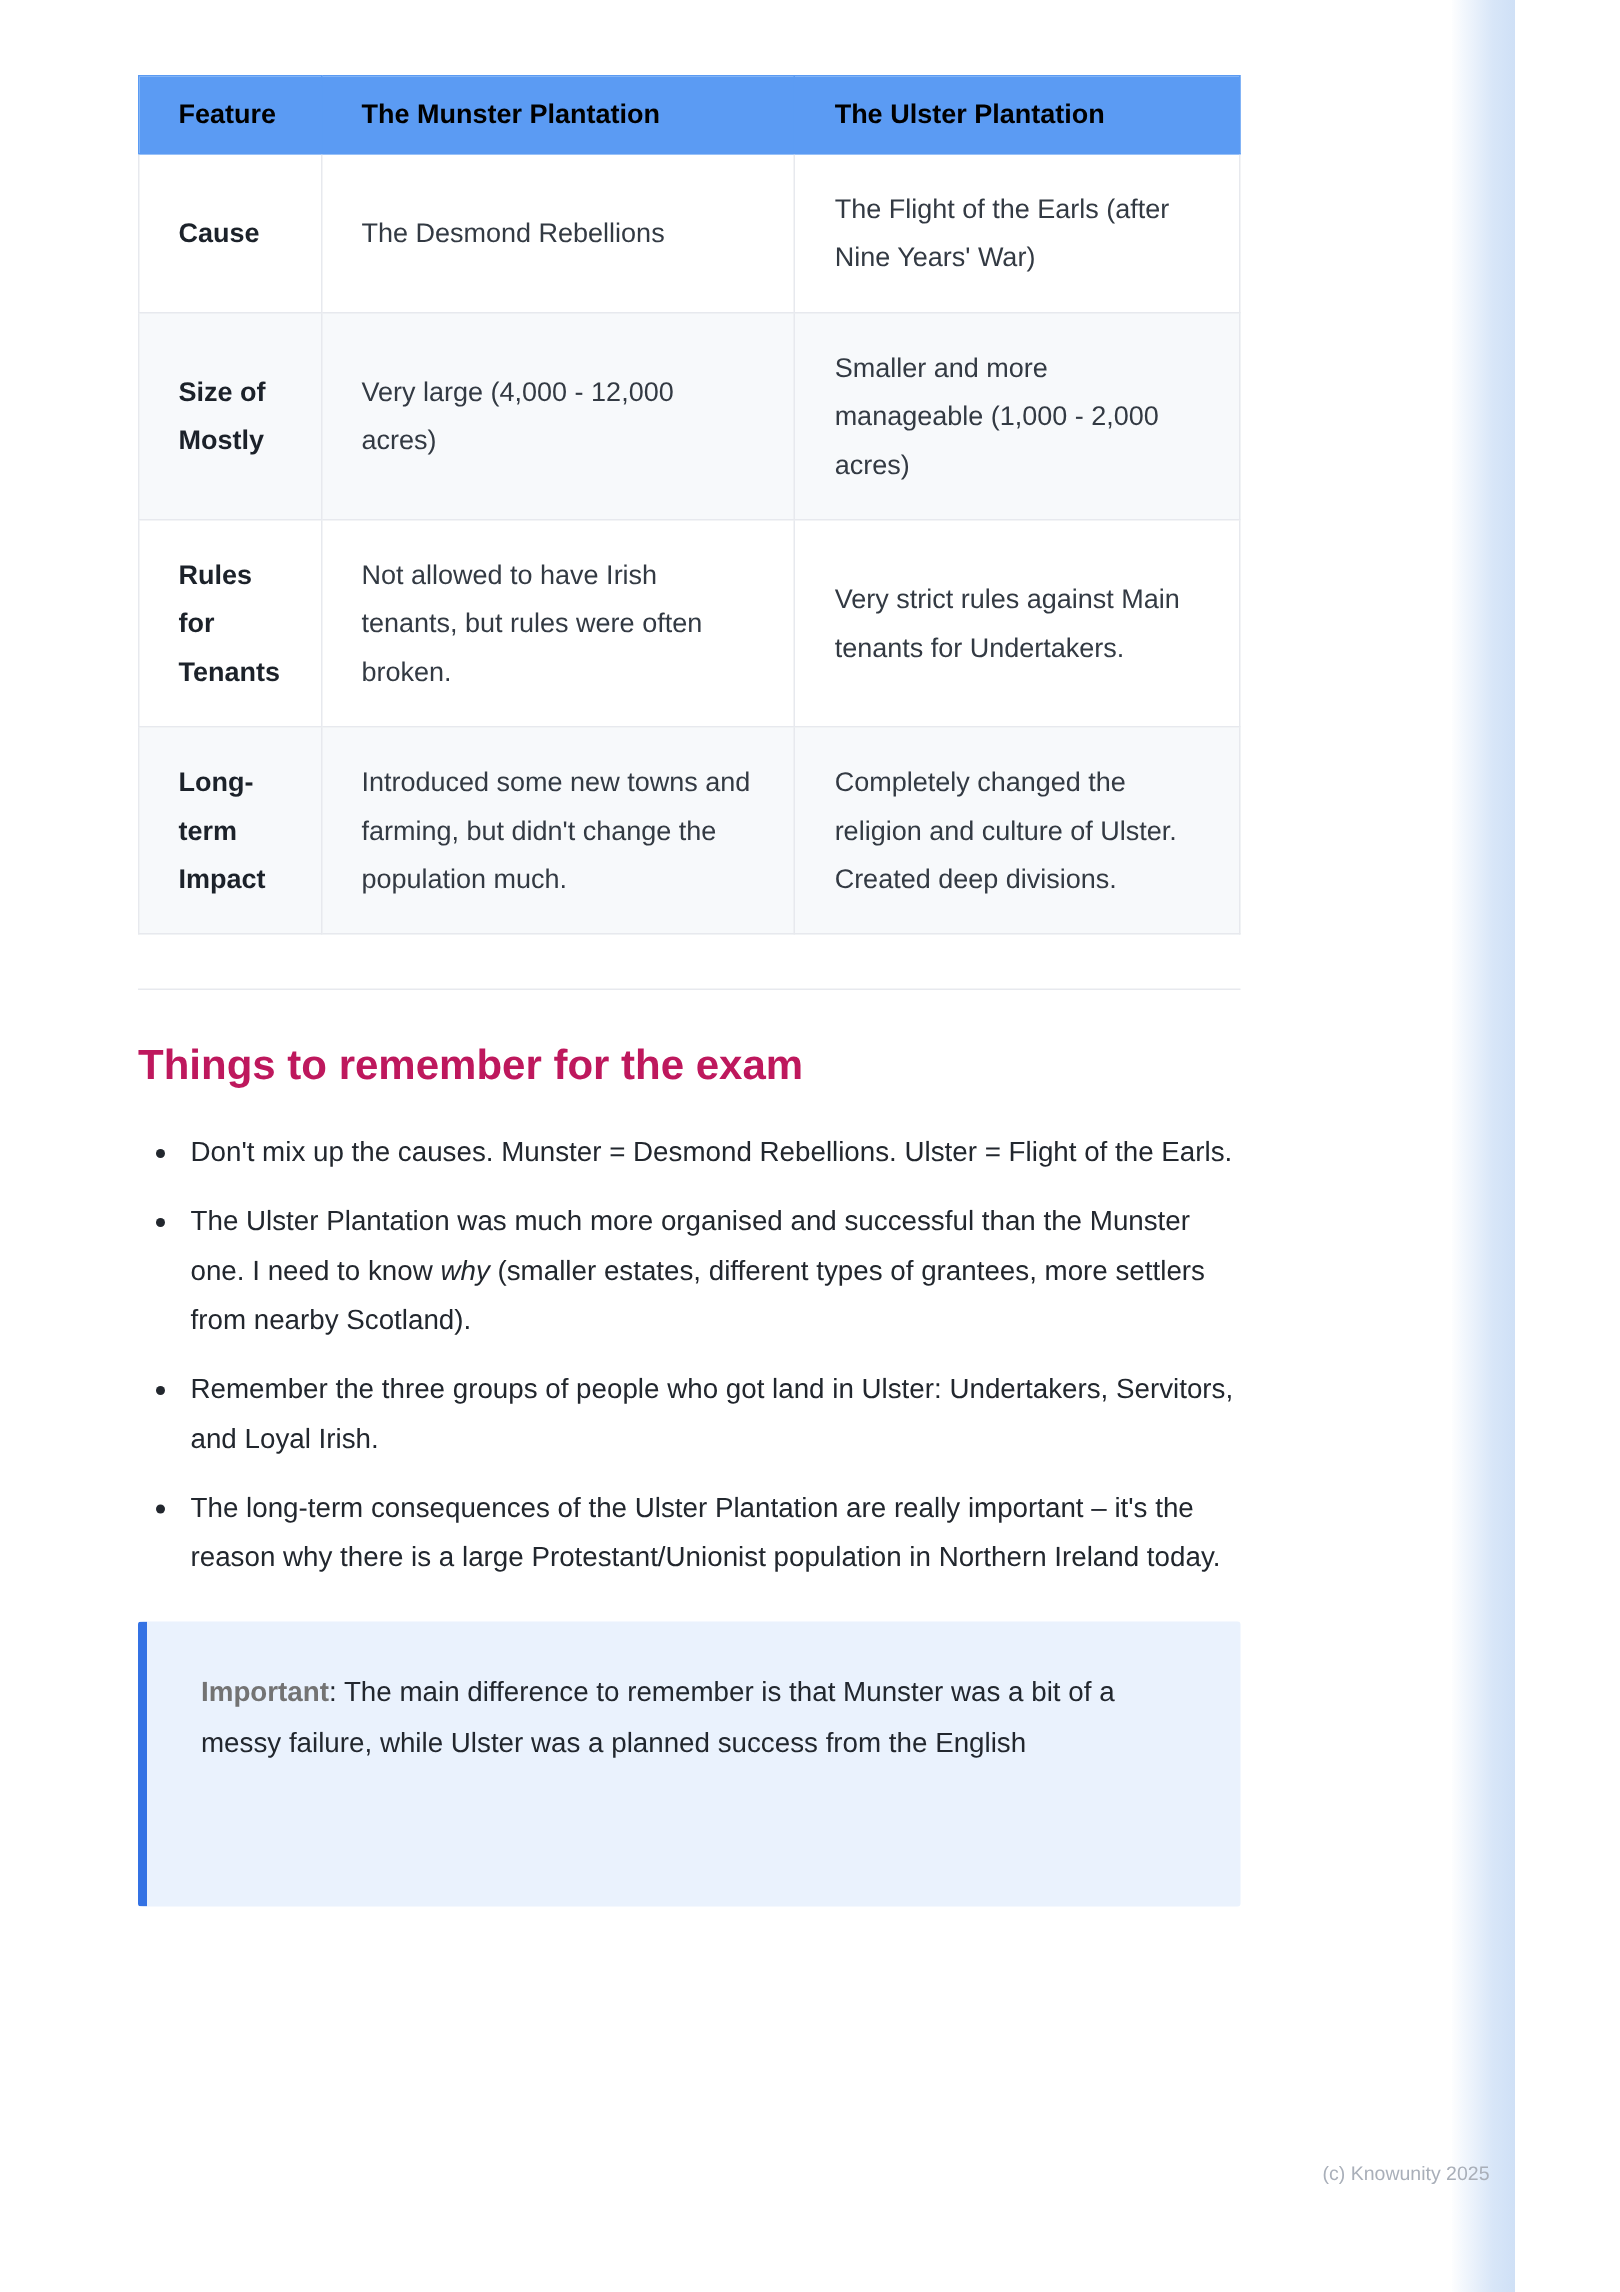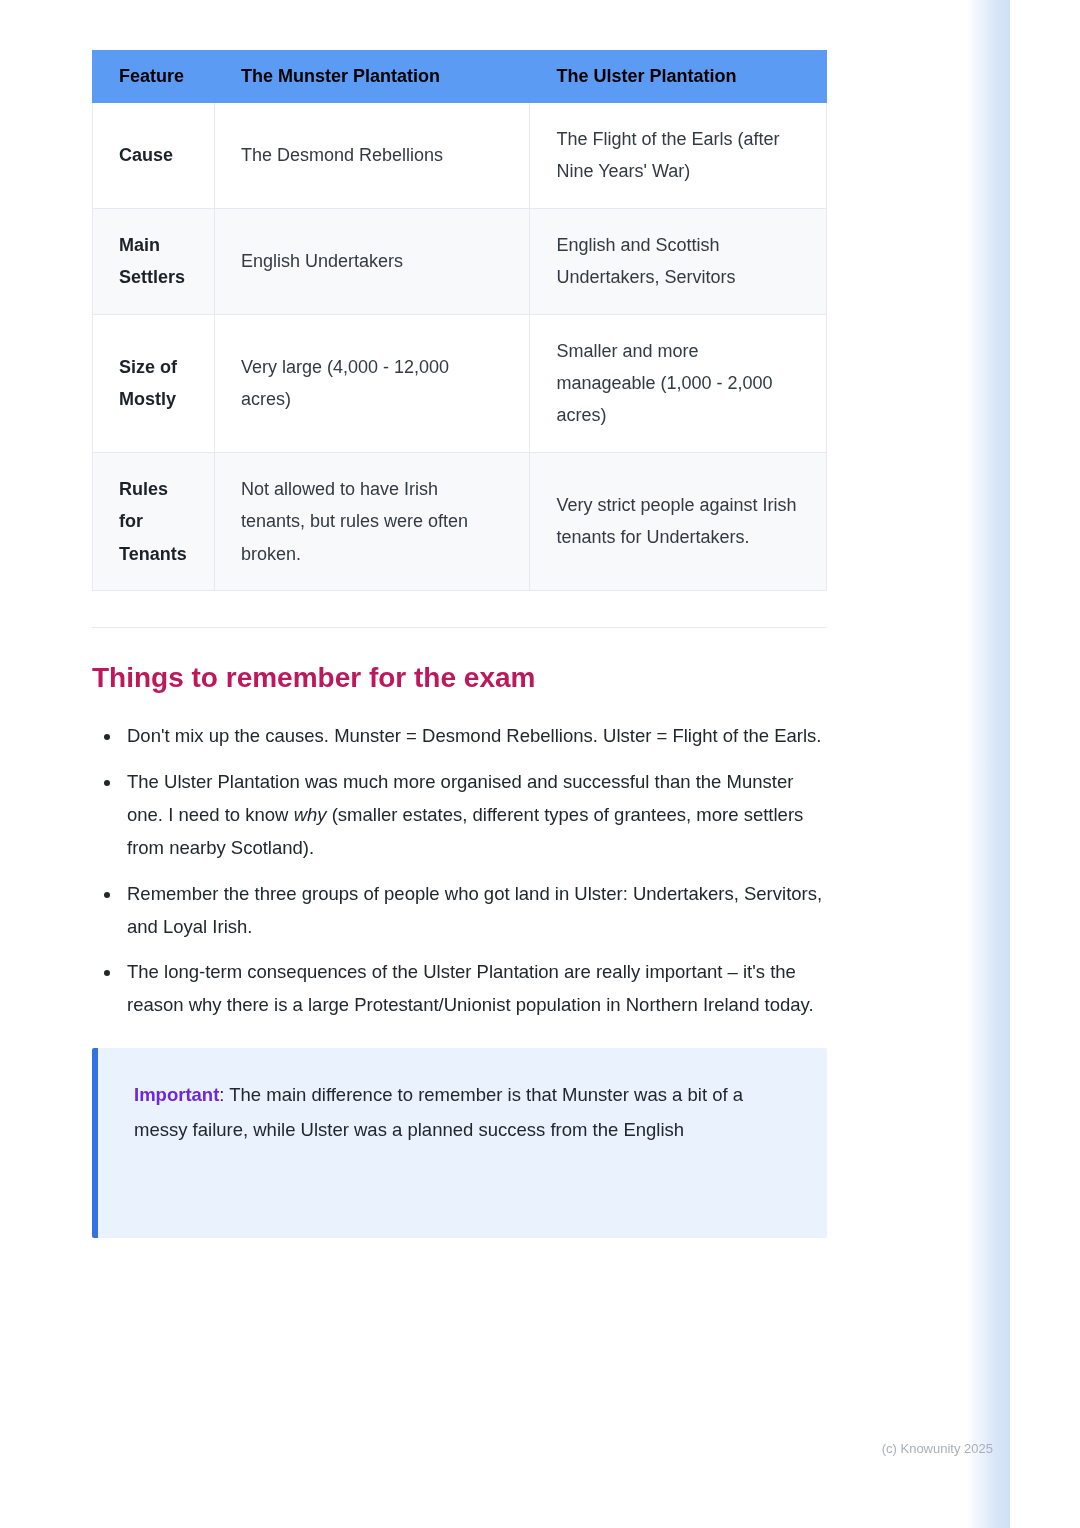"Main Settlers" tr { html: <tr> <td>Main Settlers</td> <td>English Undertakers</td> <td>English and Scottish Undertakers, Servitors</td> </tr> -> none }
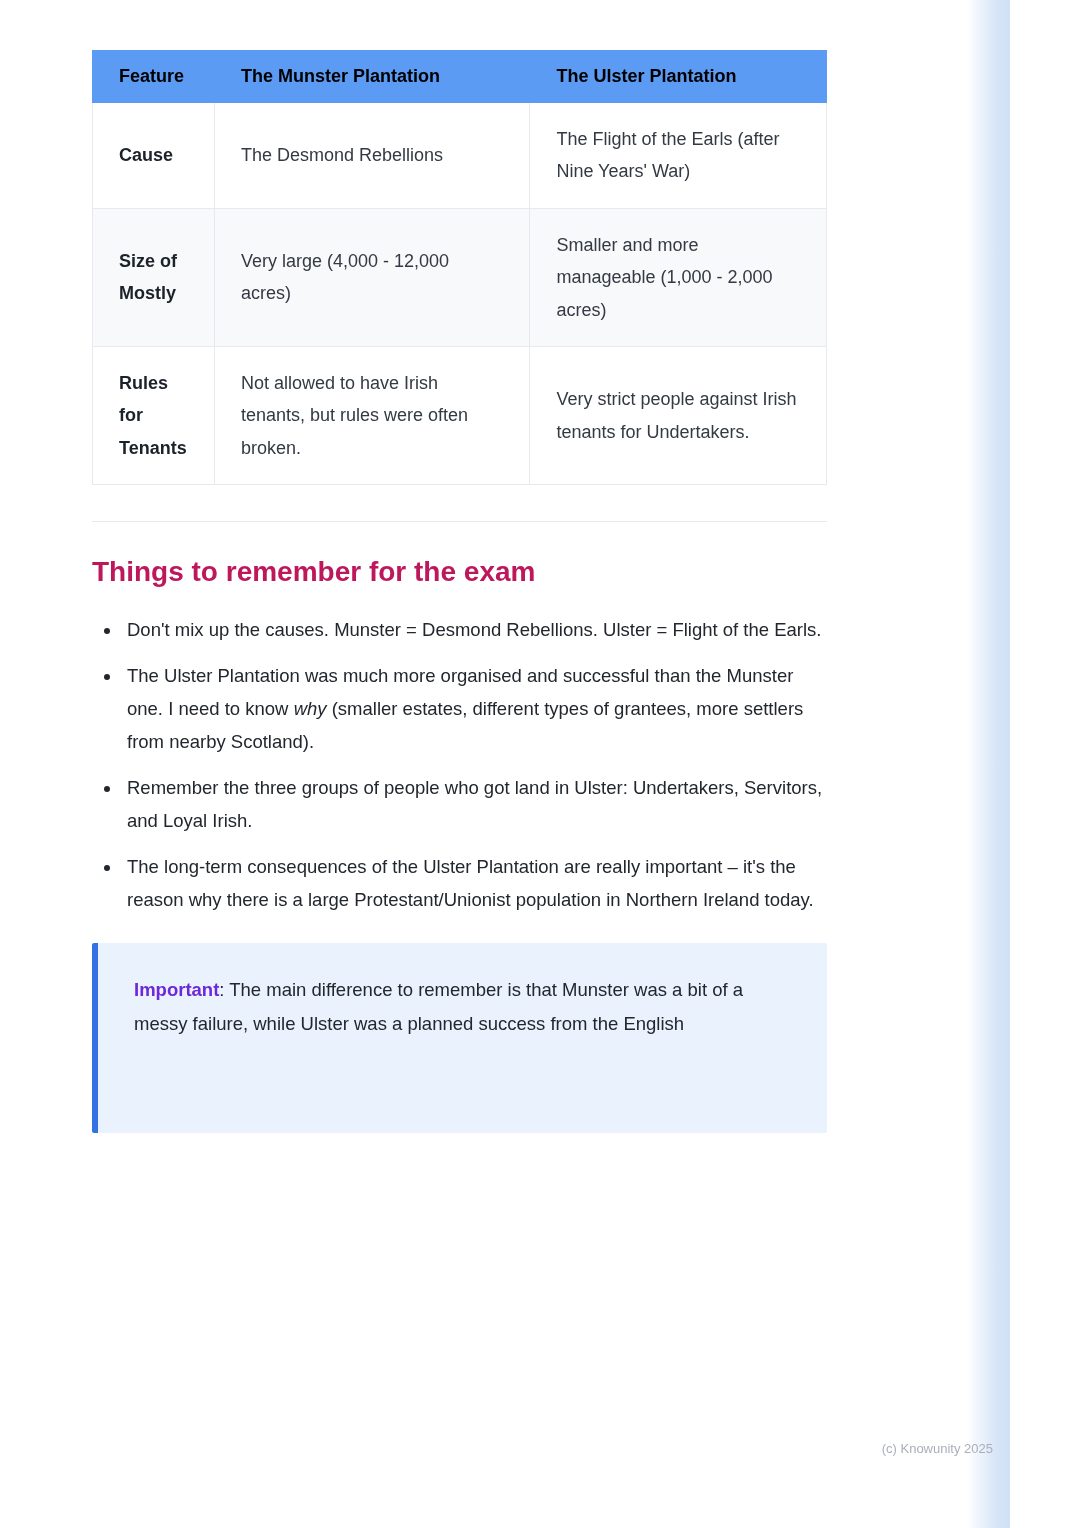"Very strict people against Irish" td { text: people against Irish -> rules against Main }
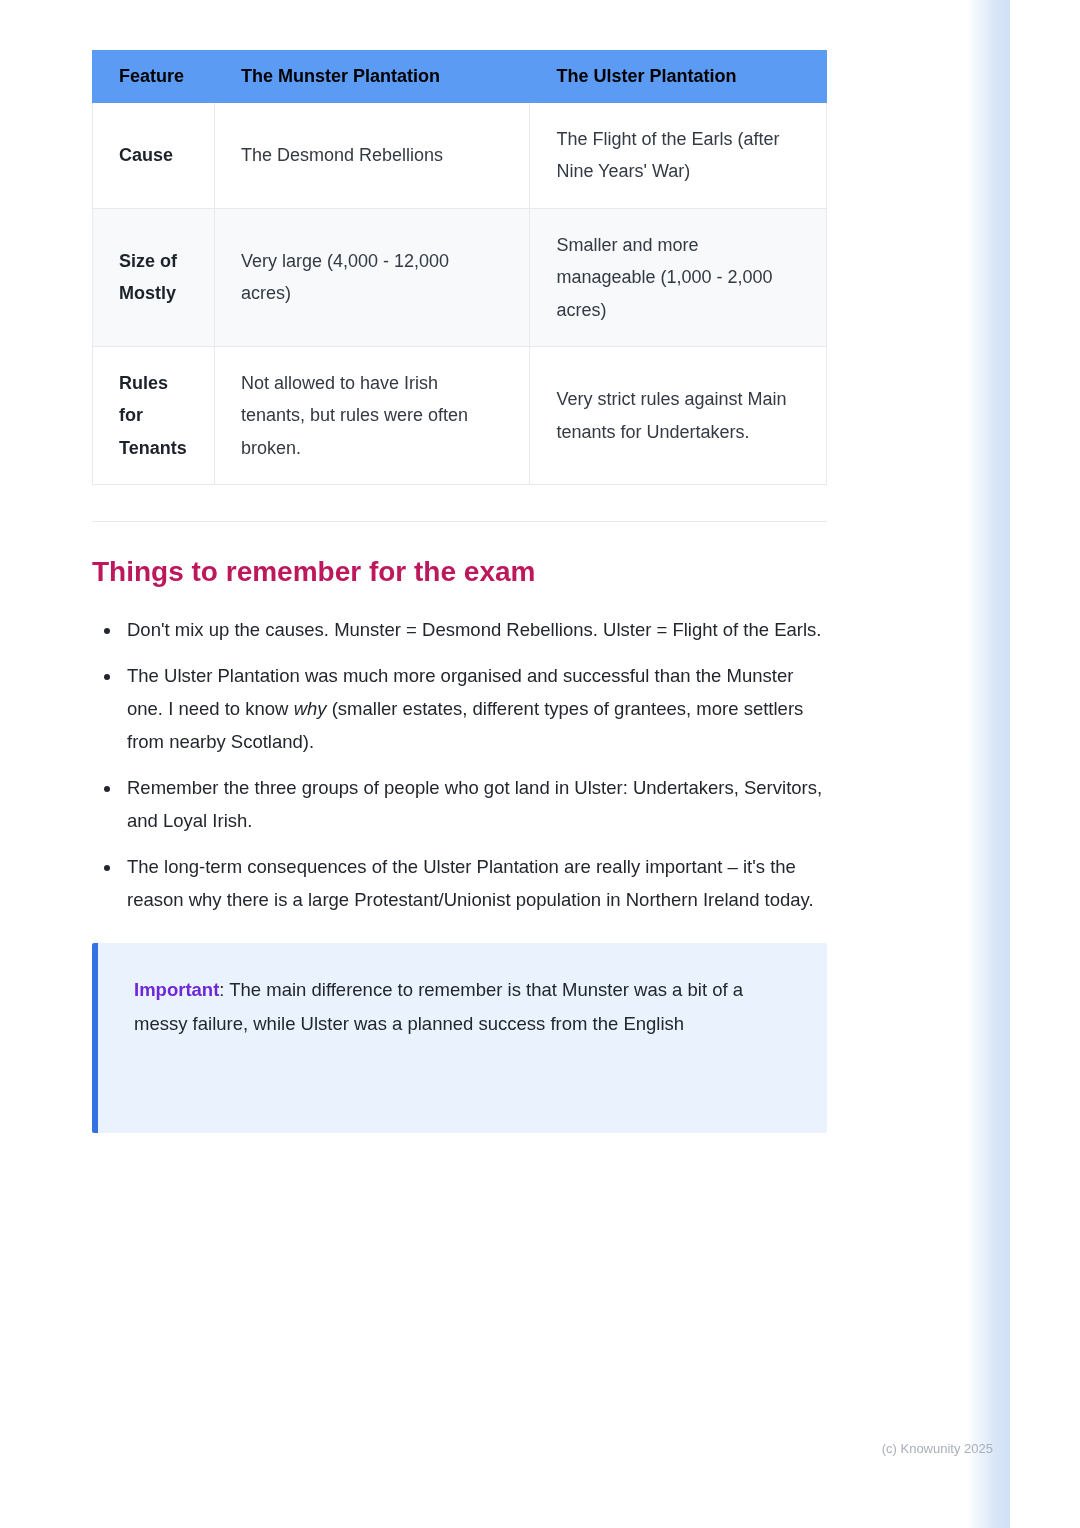"Long-term Impact" tr { html: none -> <tr> <td>Long-term Impact</td> <td>Introduced some new towns and farming, but didn't change the population much.</td> <td>Completely changed the religion and culture of Ulster. Created deep divisions.</td> </tr> }
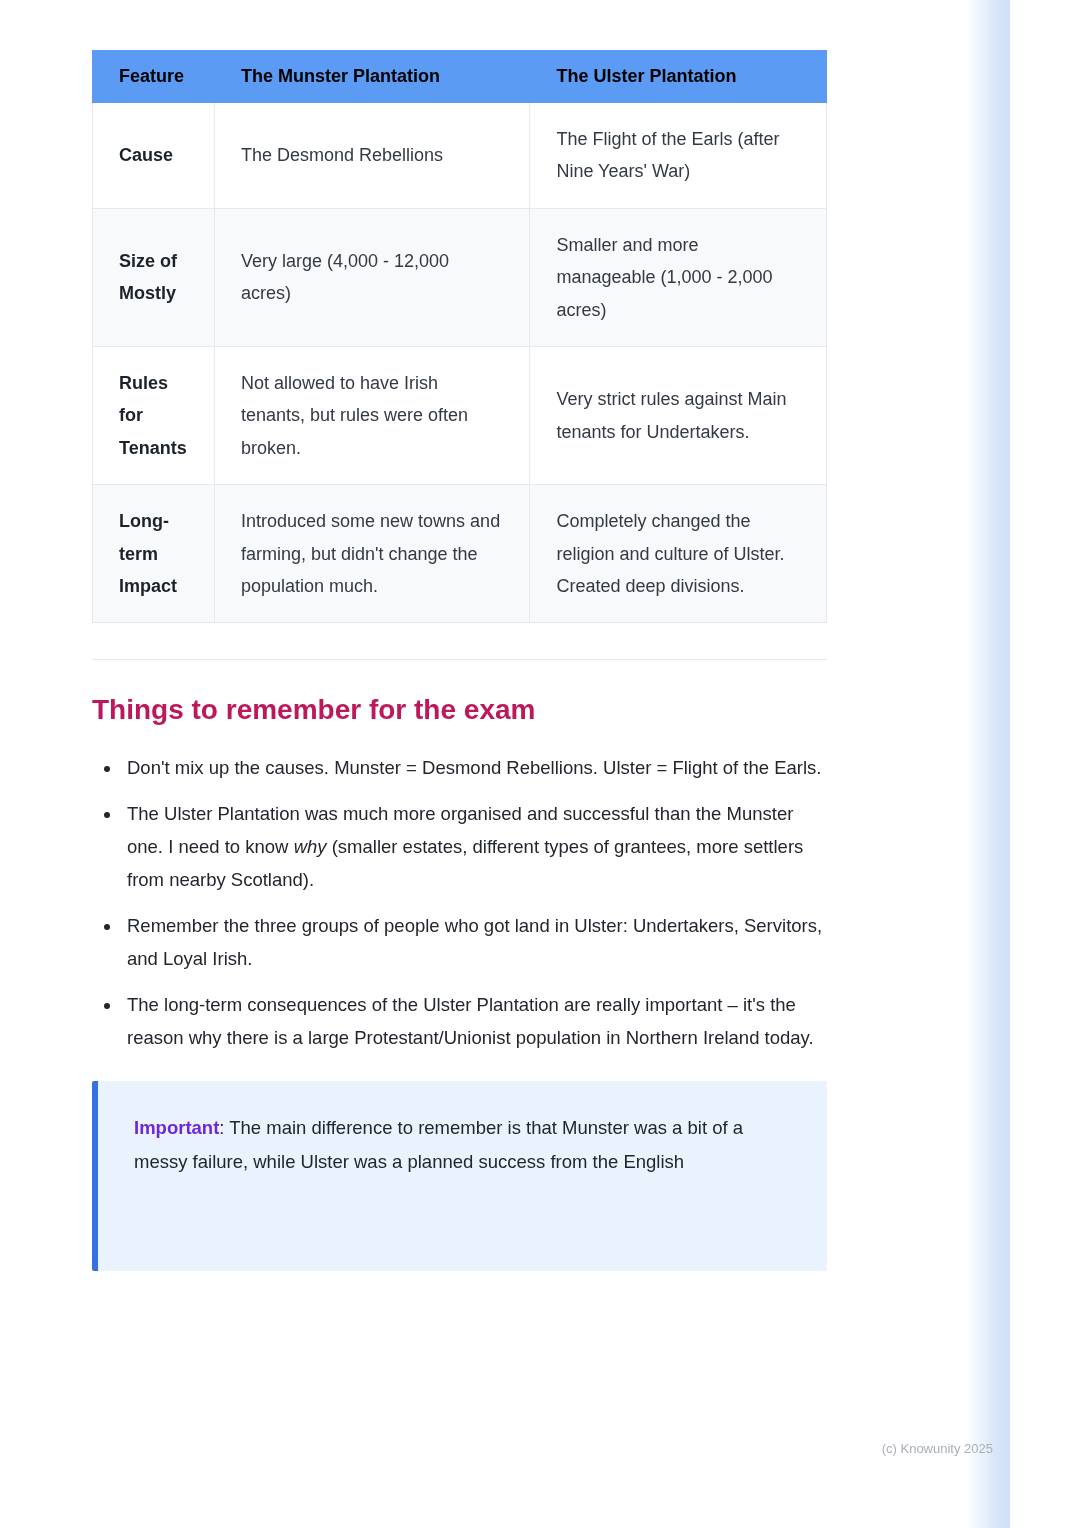"Important" .callout strong { color: #6d28d9 -> #737373 }
